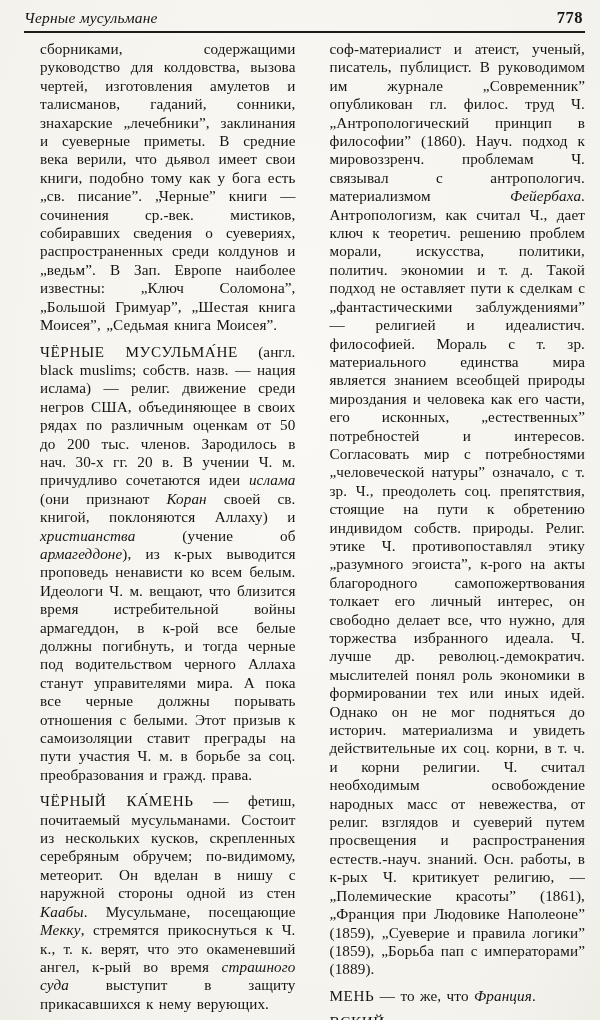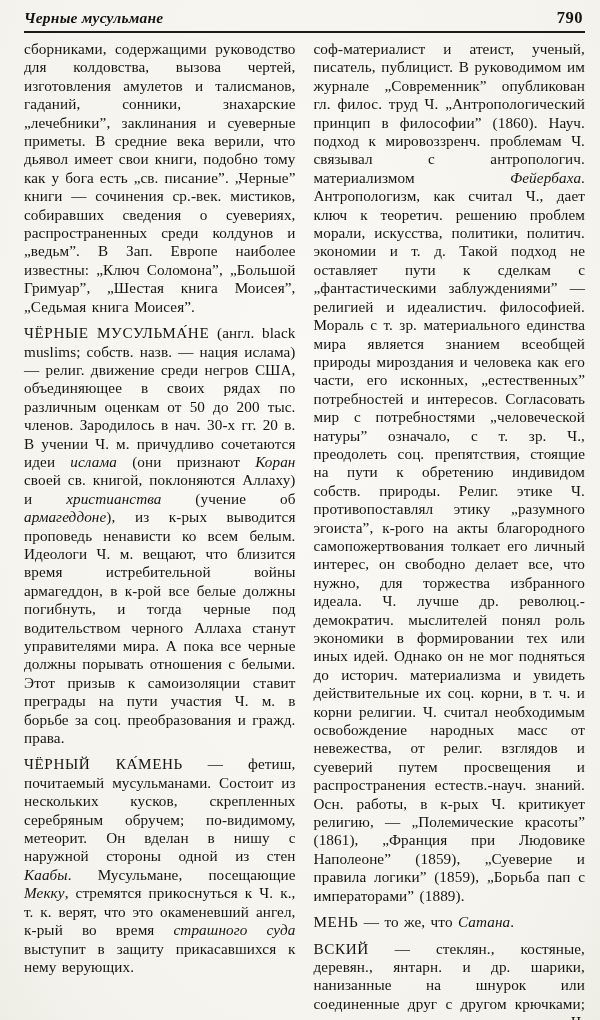"Черные мусульмане" .running-title { font-weight: bold -> normal }
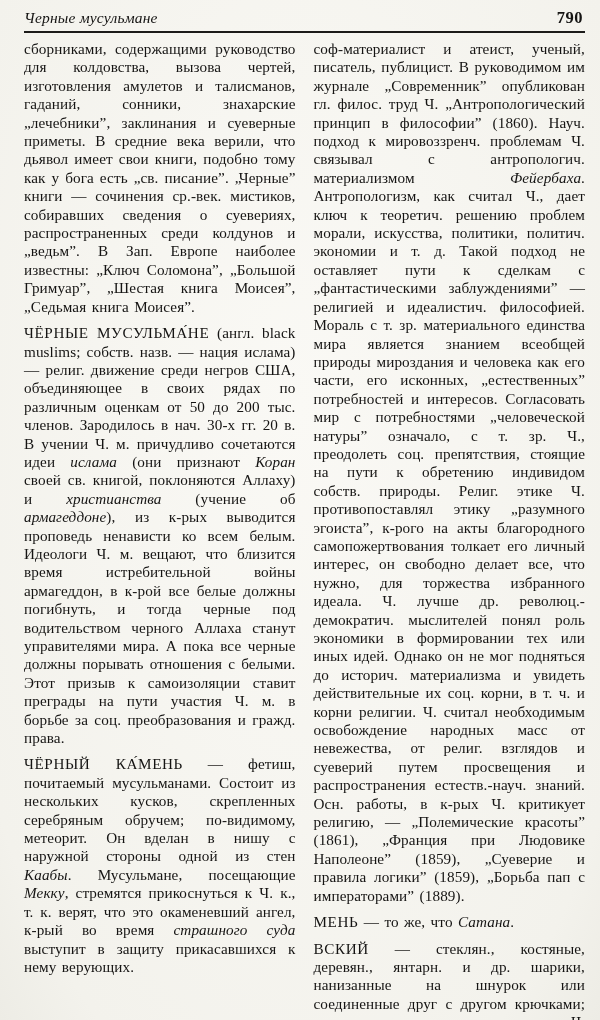"790" span.page-number { text: 790 -> 778 }
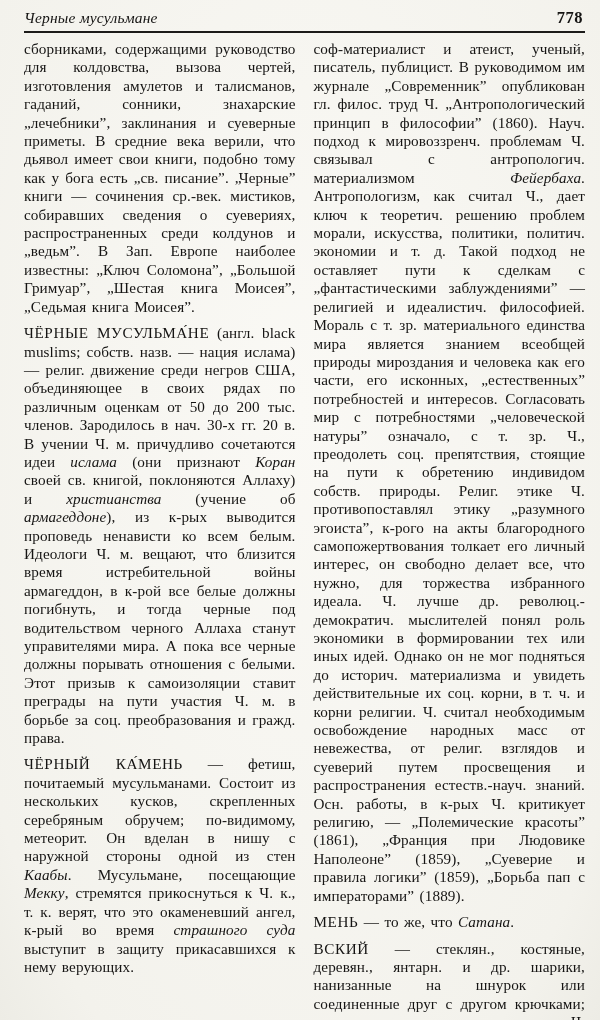"сборниками, содержащими руководство для" p.entry { margin: 0 0 8px 0 -> 0 0 8px 16px }
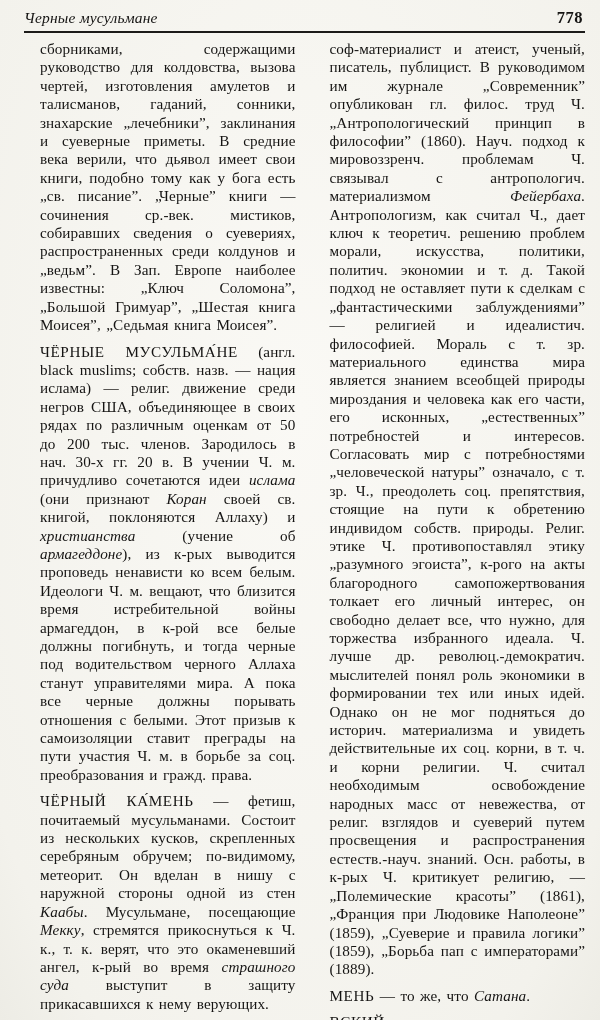"Сатана" span.it { text: Сатана -> Франция }
